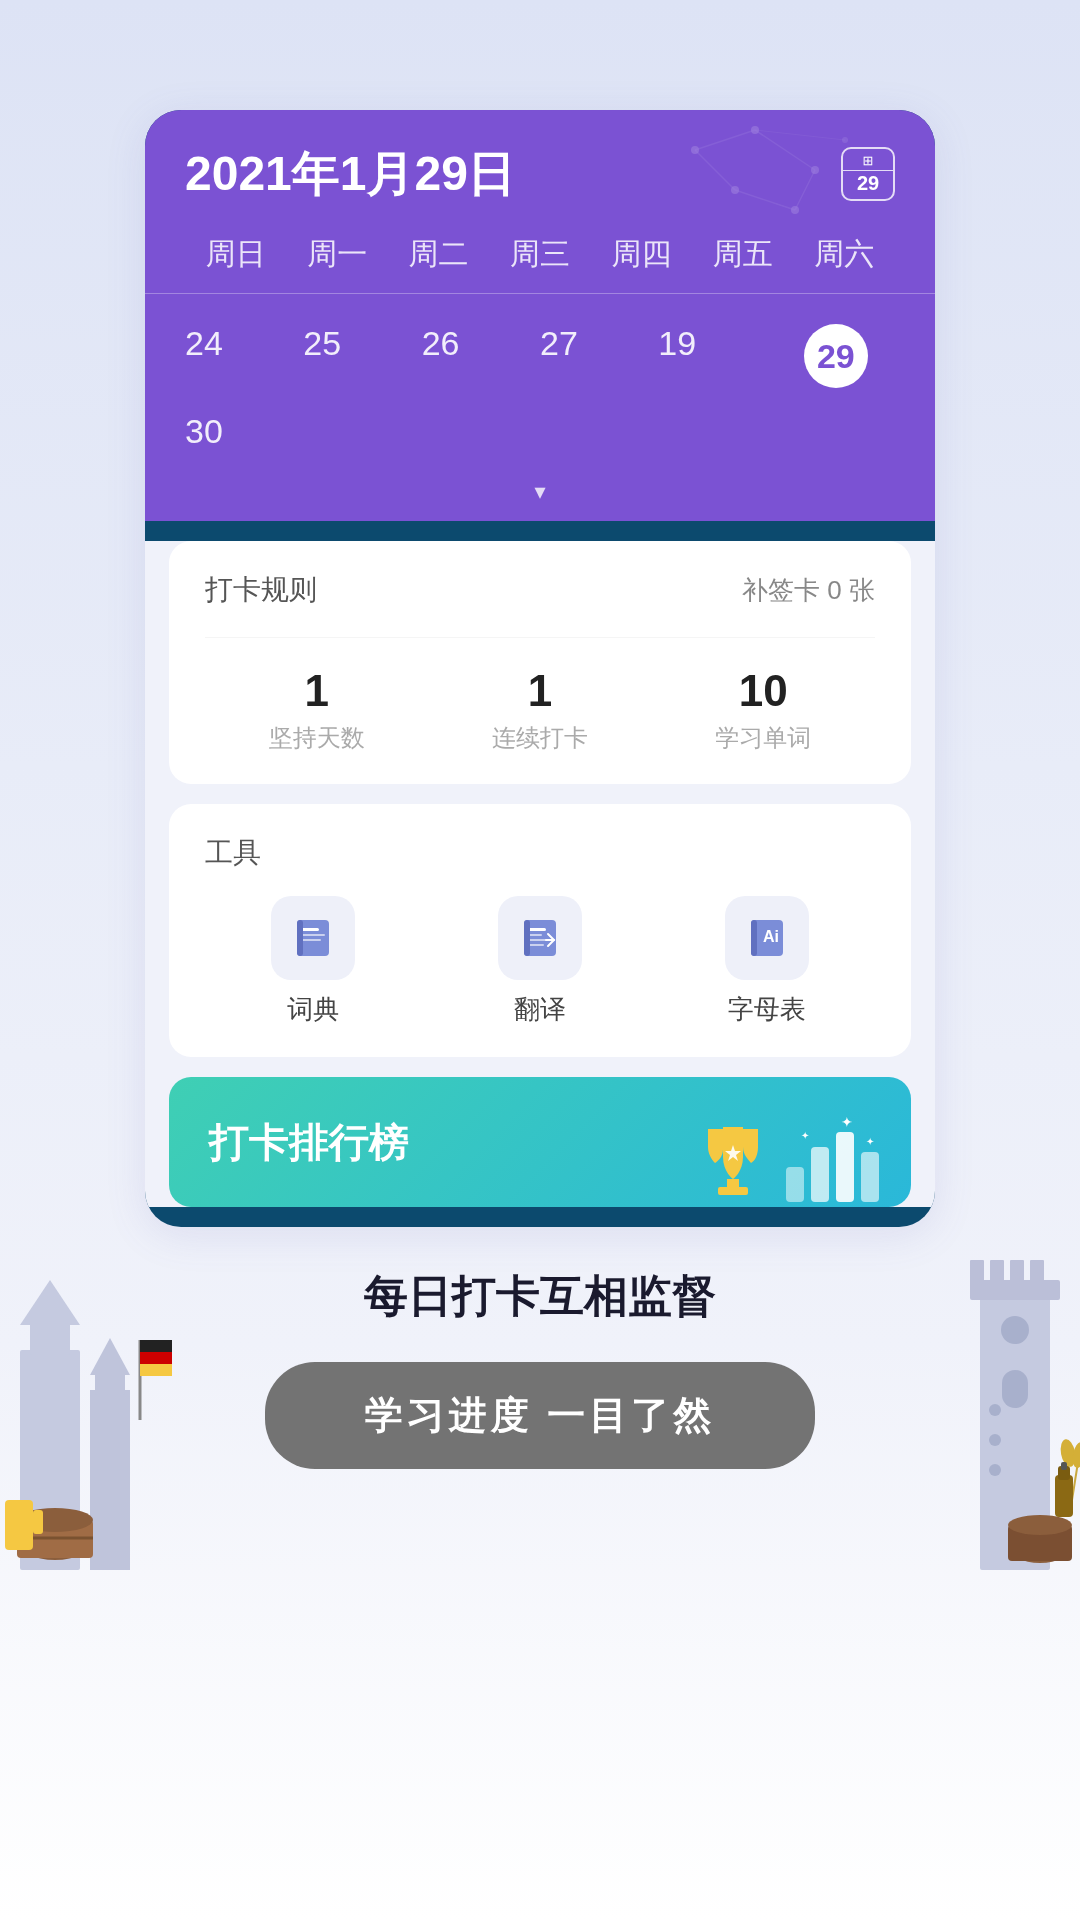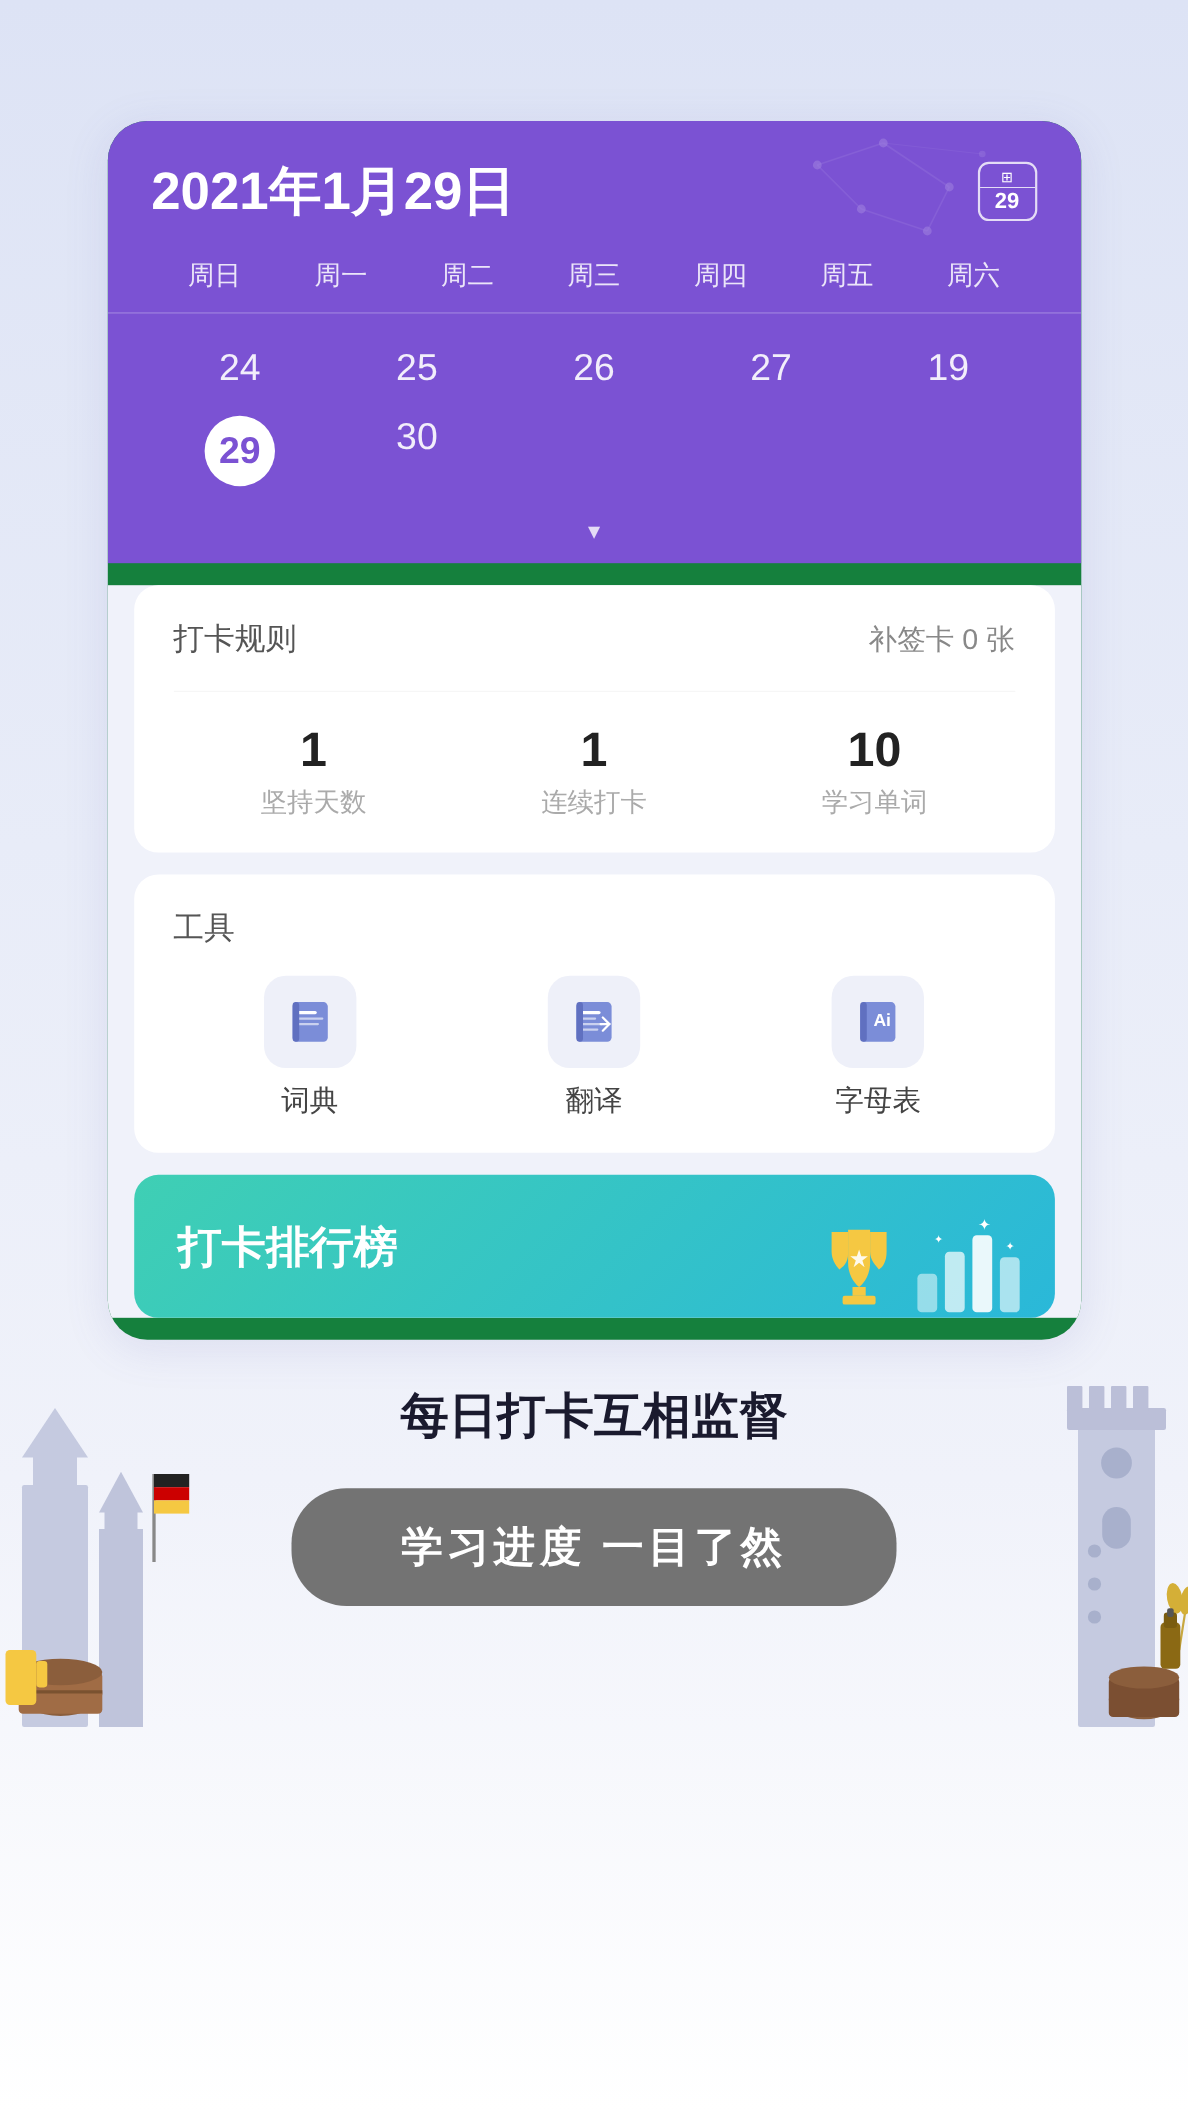"2021年1月29日" .phone-card { background: #15803d -> #0c4a6e; width: 885px -> 790px }
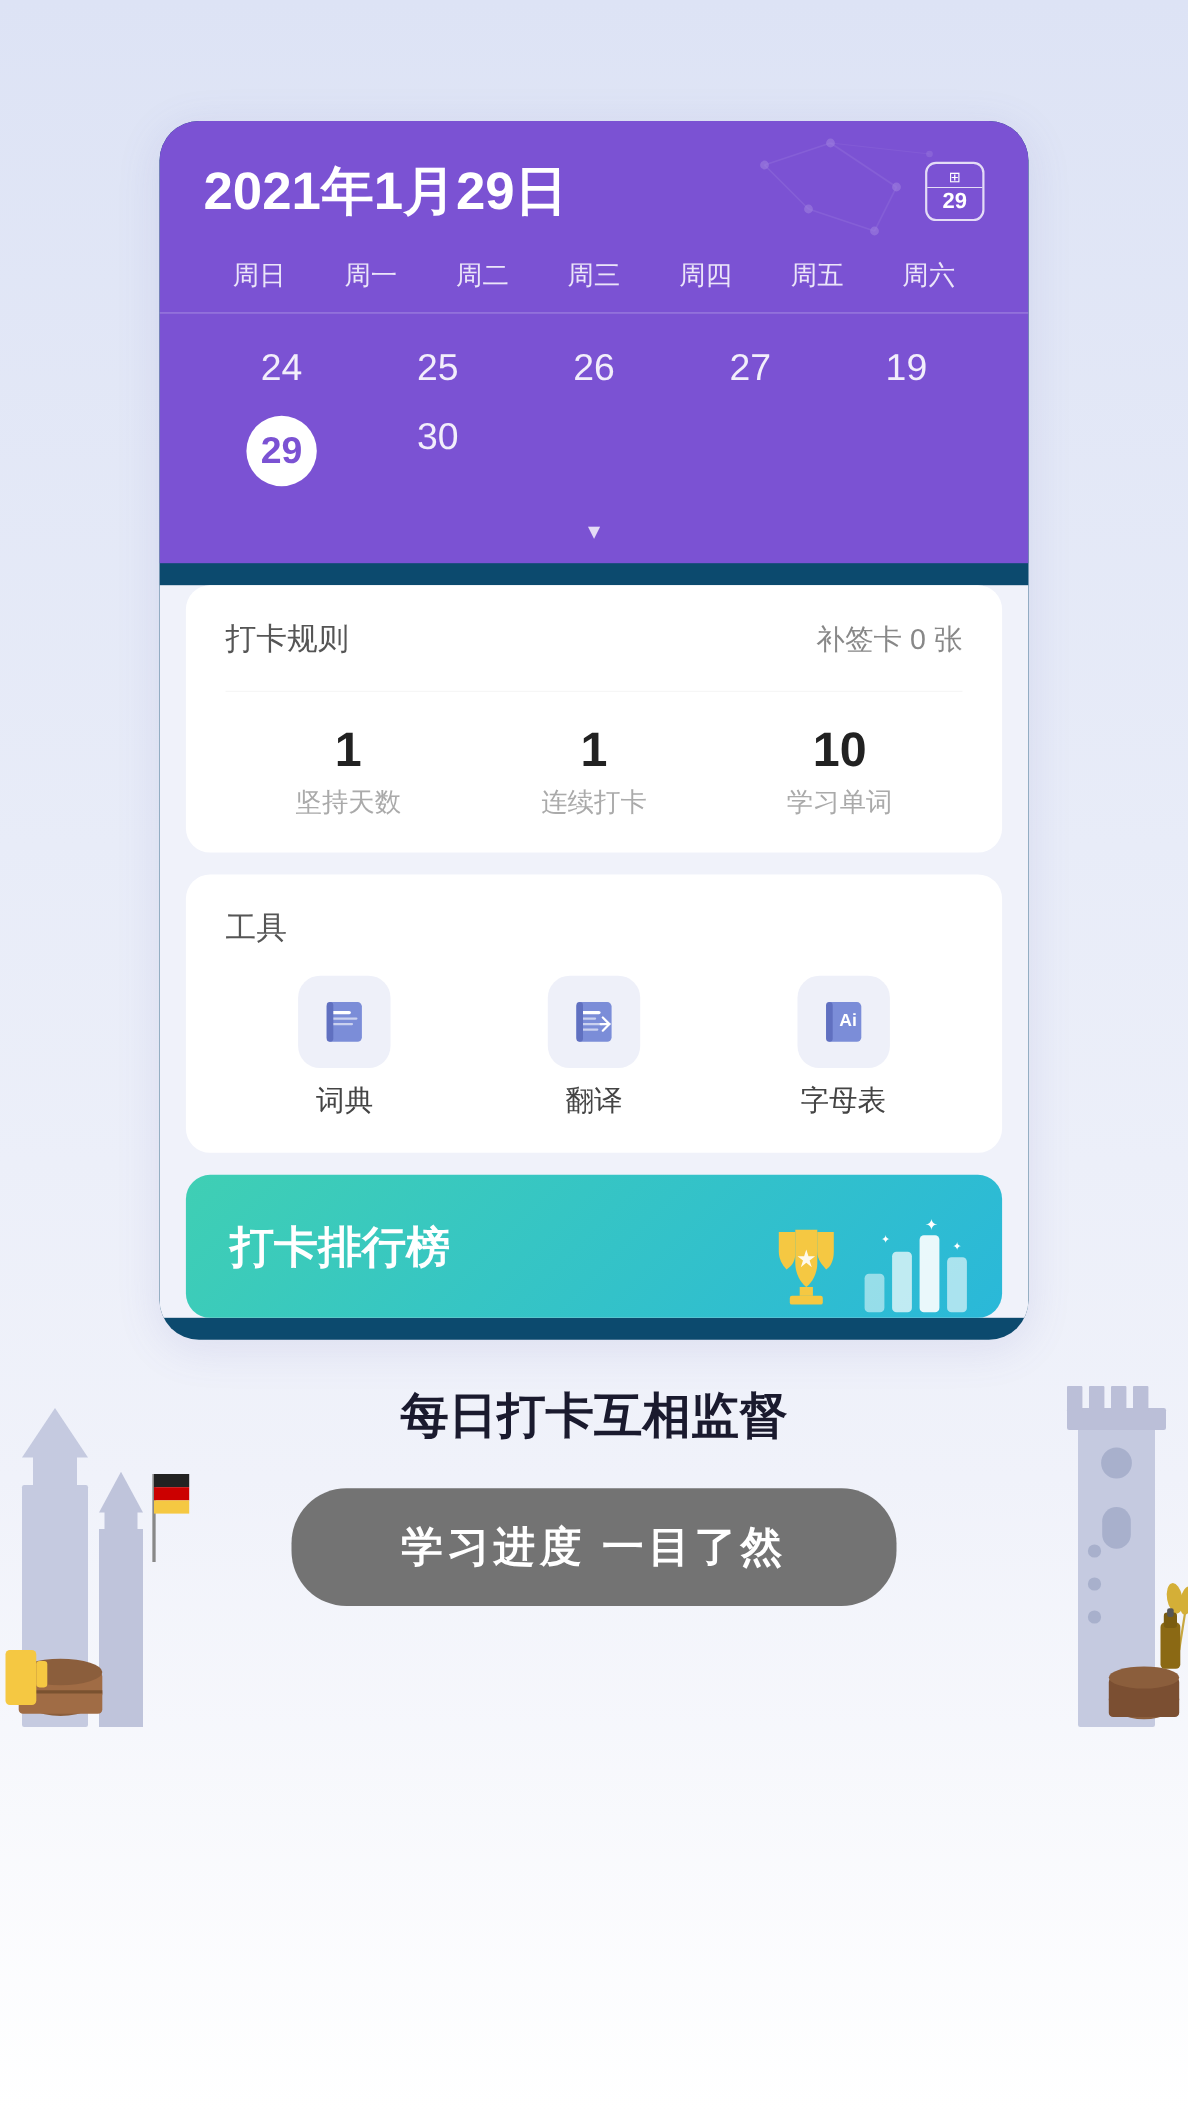"周日" .calendar-weekdays span { font-size: 24px -> 30px }
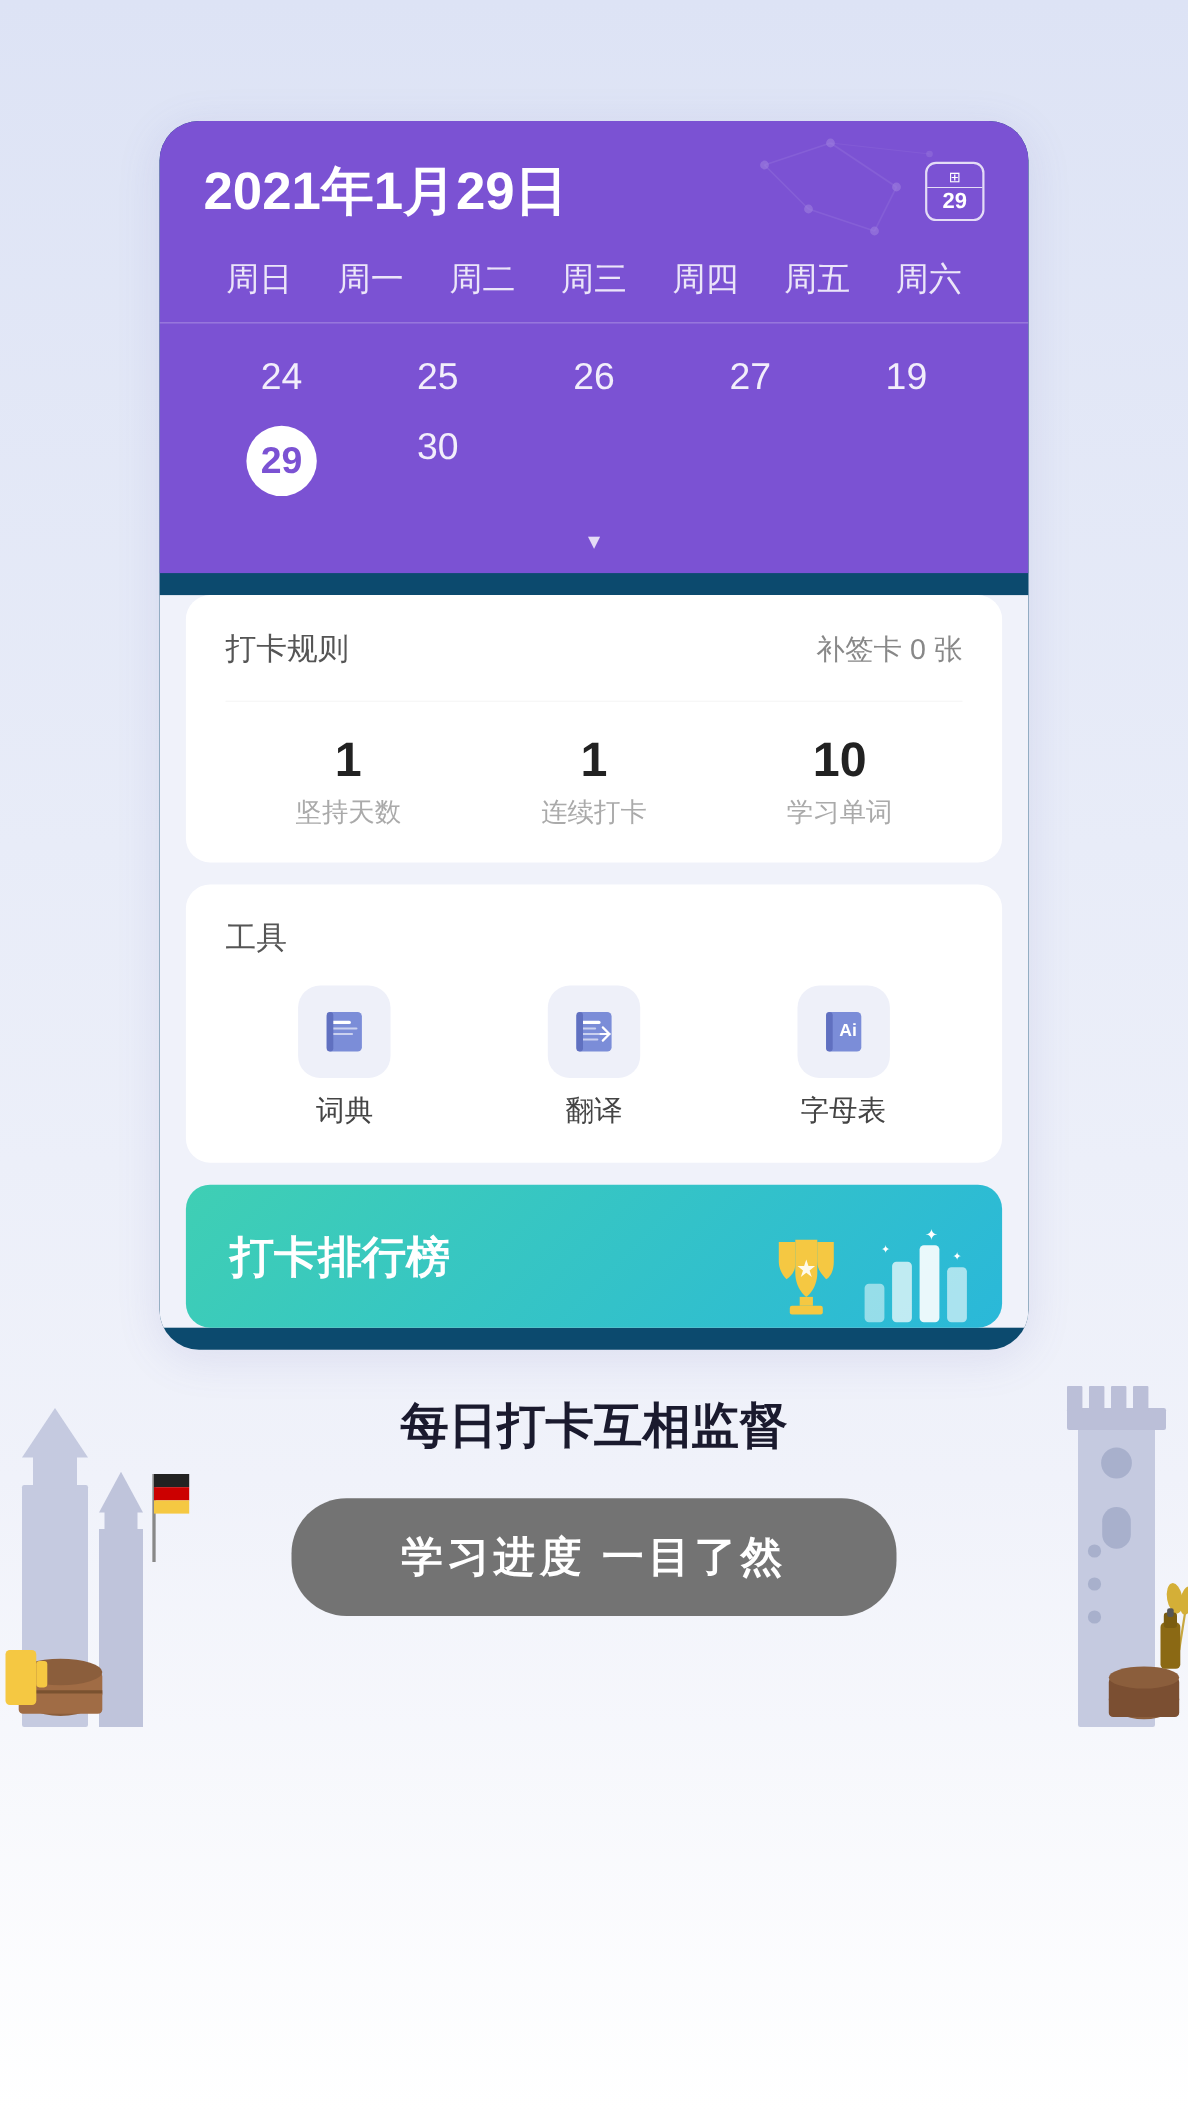"24" .calendar-dates { grid-template-columns: repeat(5, 1fr) -> repeat(6, 1fr); text-align: center -> left }
